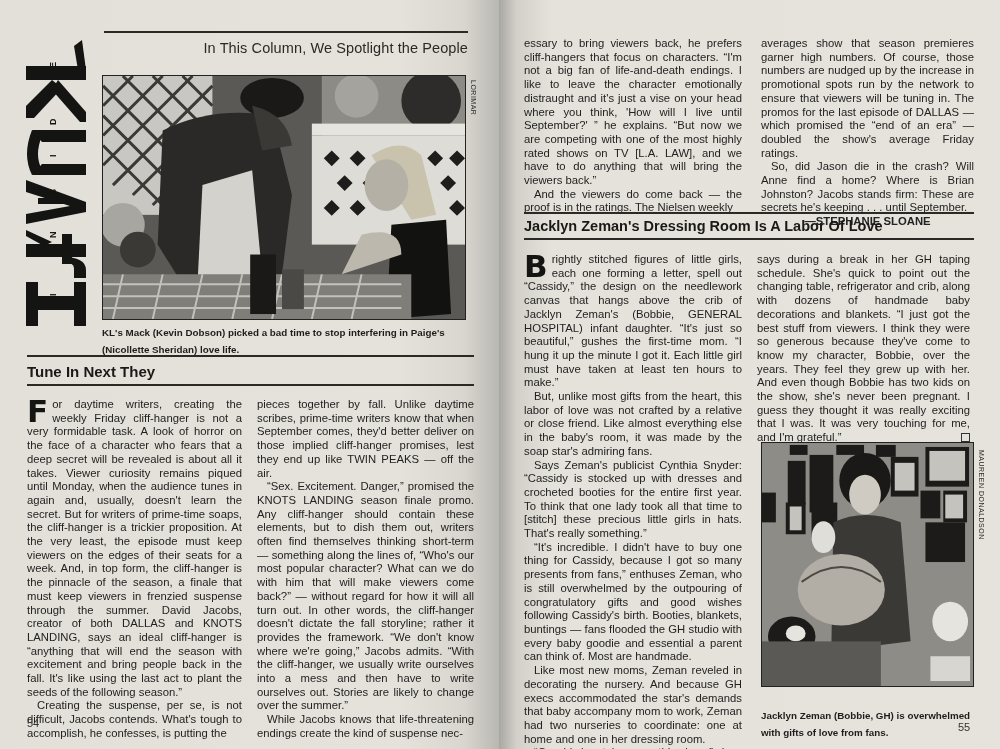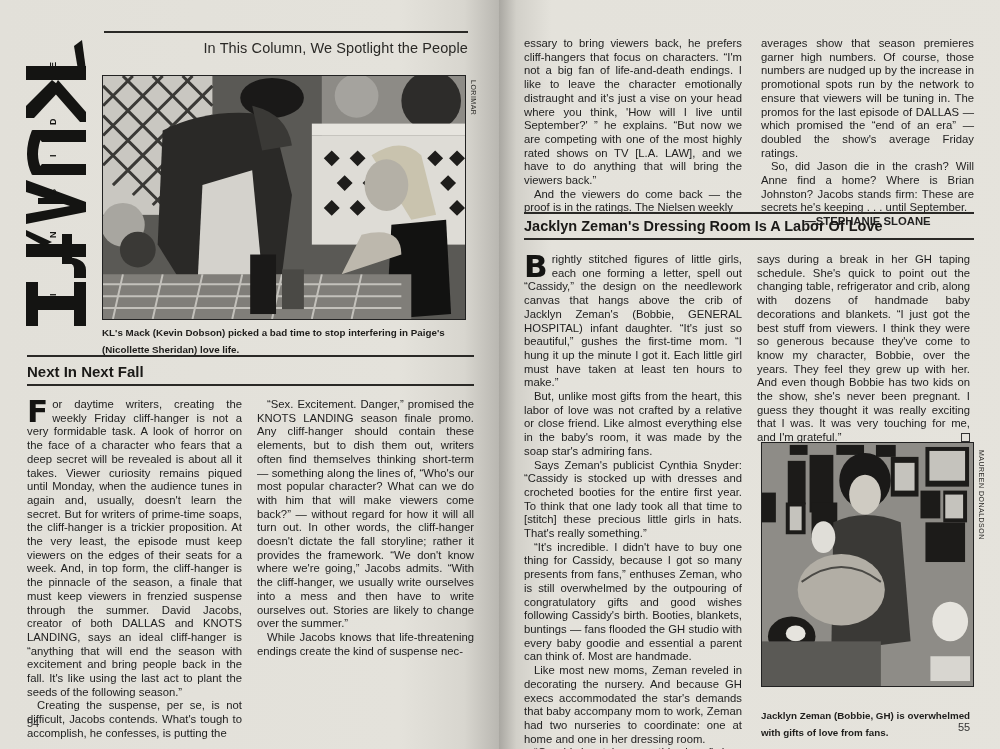"Next In Next Fall" div.section-title { text: Next In Next Fall -> Tune In Next They }
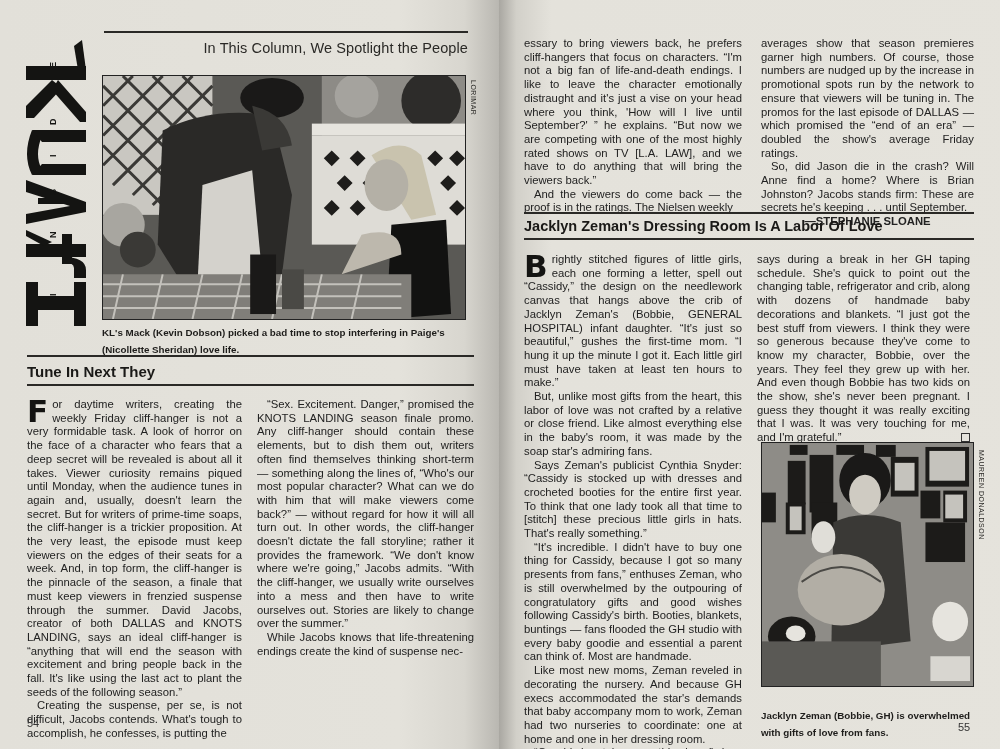"pieces together by fall. Unlike" p.noindent { html: none -> <p>pieces together by fall. Unlike daytime scribes, prime-time writers know that when September comes, they'd better deliver on those implied cliff-hanger promises, lest they end up like TWIN PEAKS — off the air.</p> }
